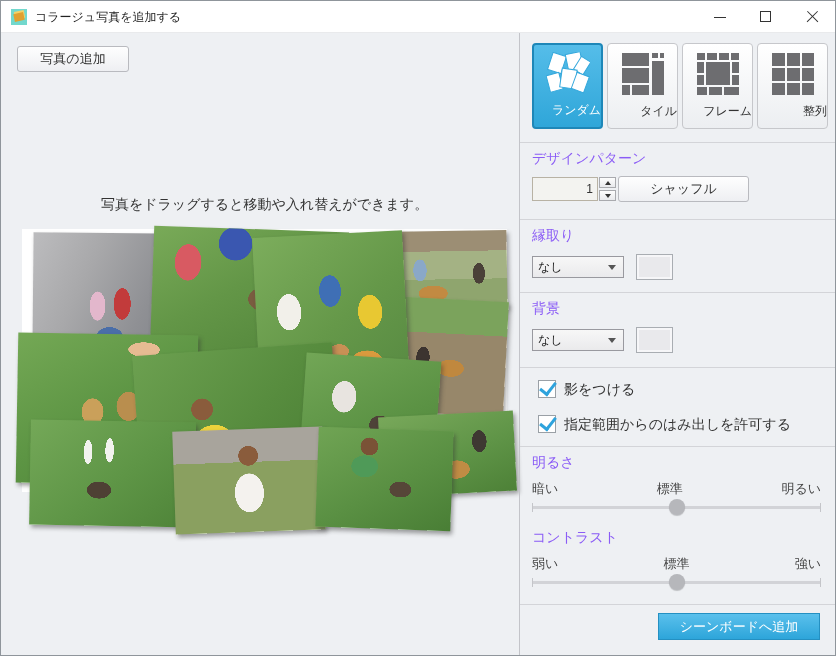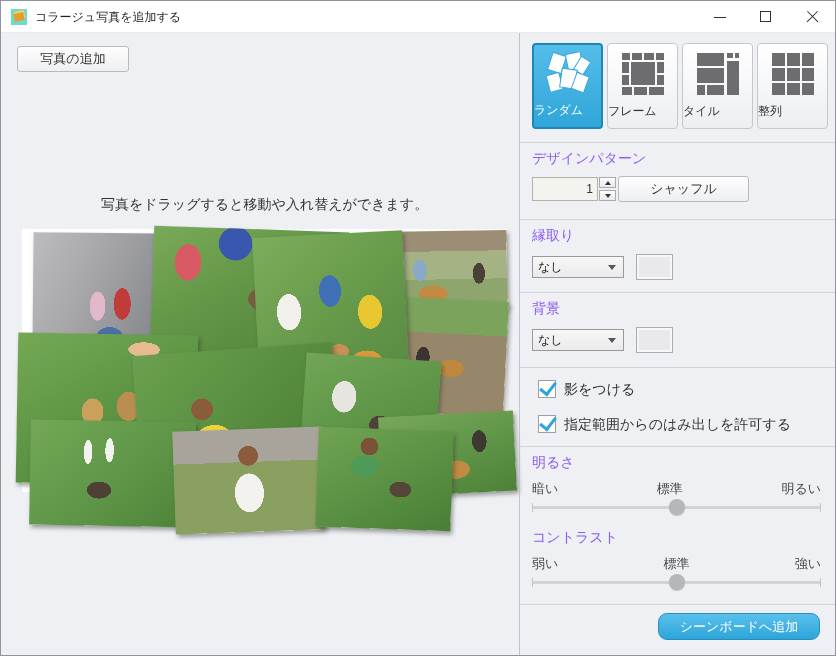"ランダム" .layout-btn .layout-label { text-align: left -> right }
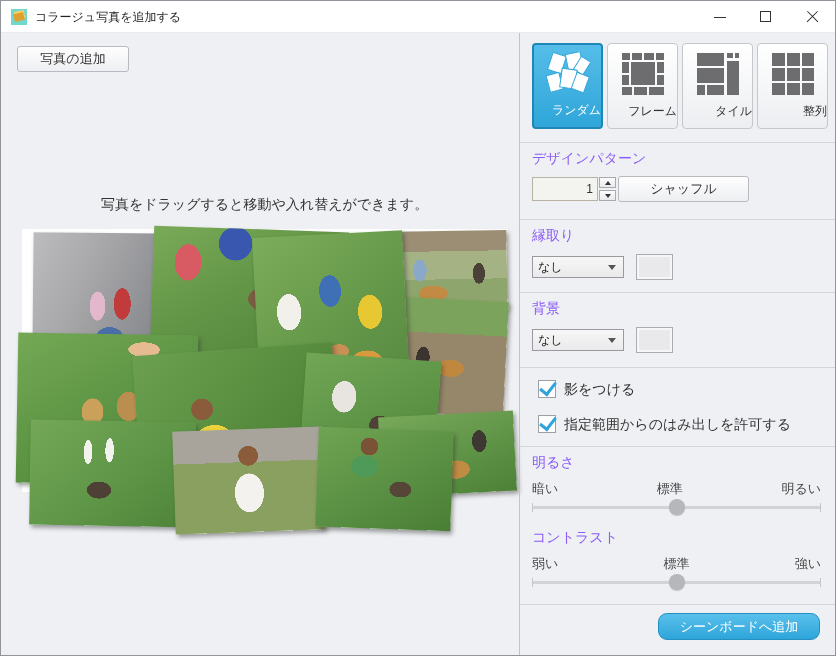"フレーム" div.layout-btn { order: before "タイル" -> after "タイル" }
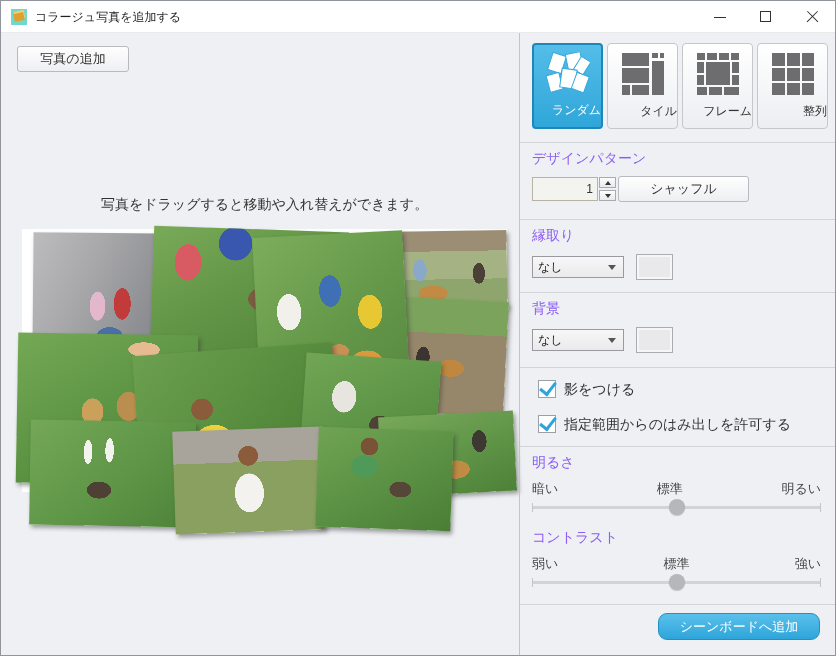"シーンボードへ追加" .cta-btn { border-radius: 9px -> 0 }
